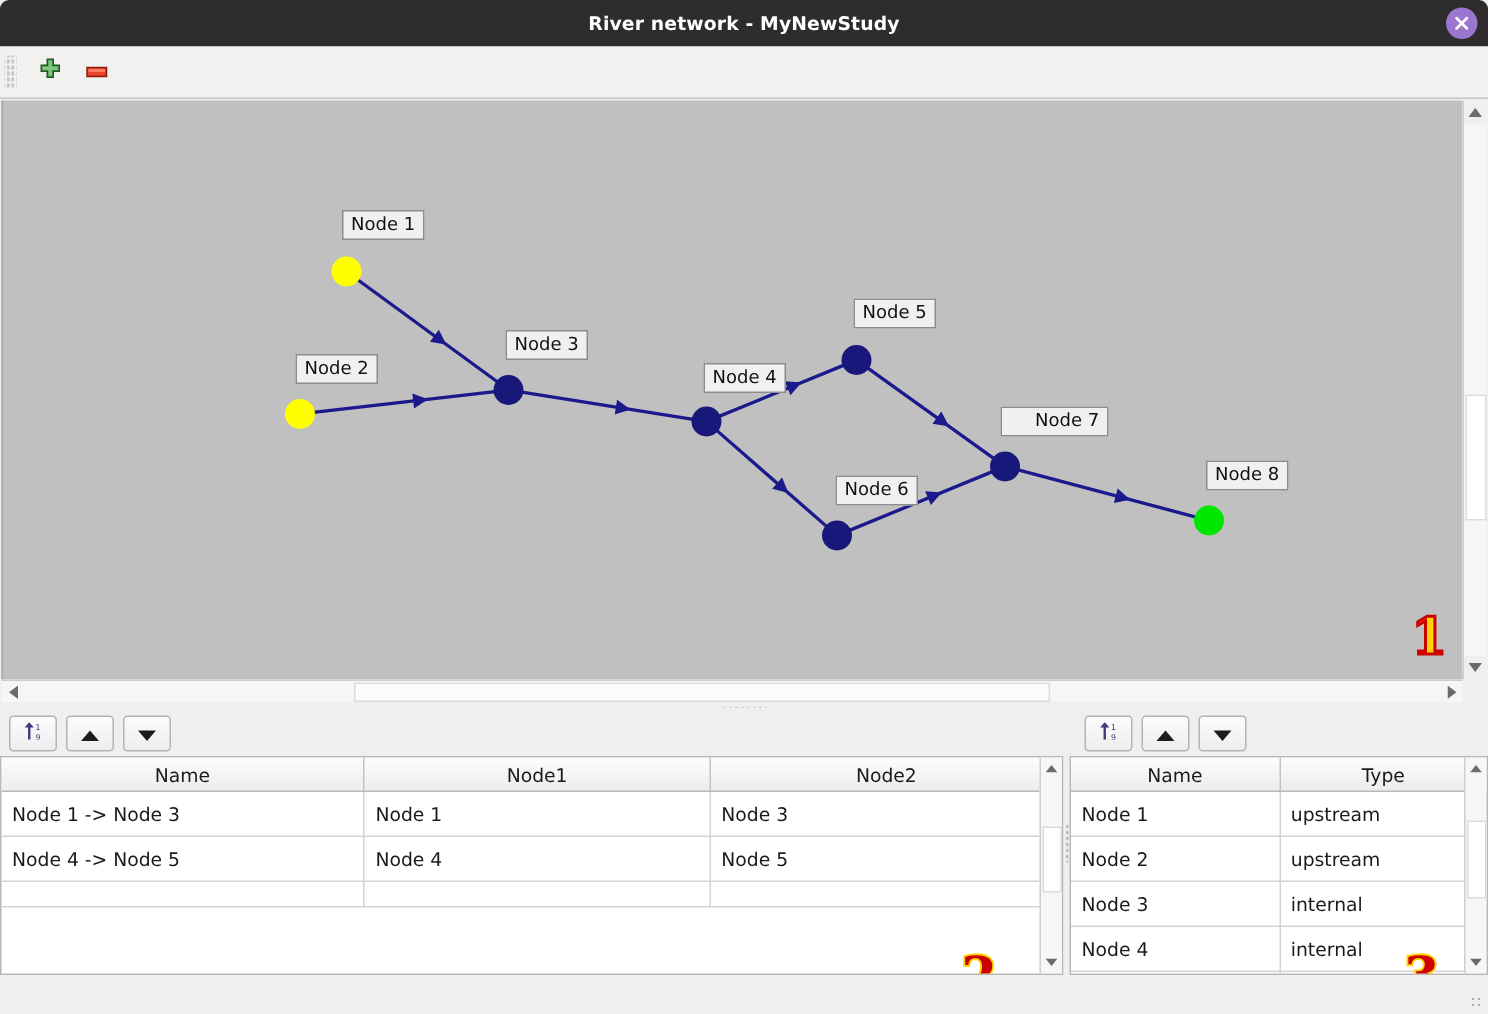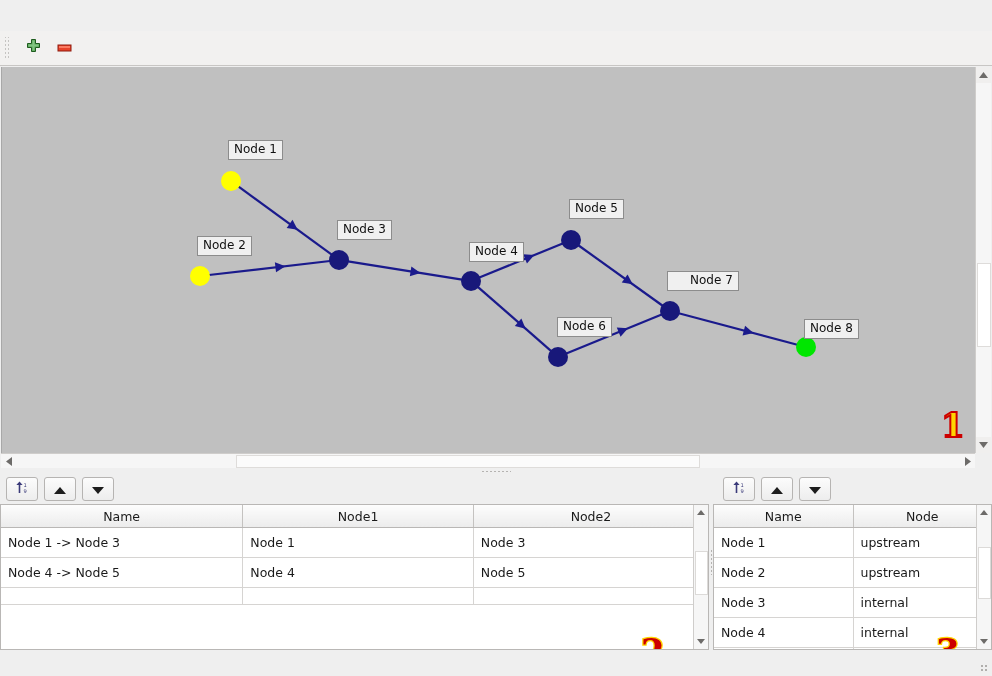"River network - MyNewStudy" div.titlebar { html: none -> <div> <span>River network - MyNewStudy</span> <div> <svg> <path></path> </svg> </div> </div> }
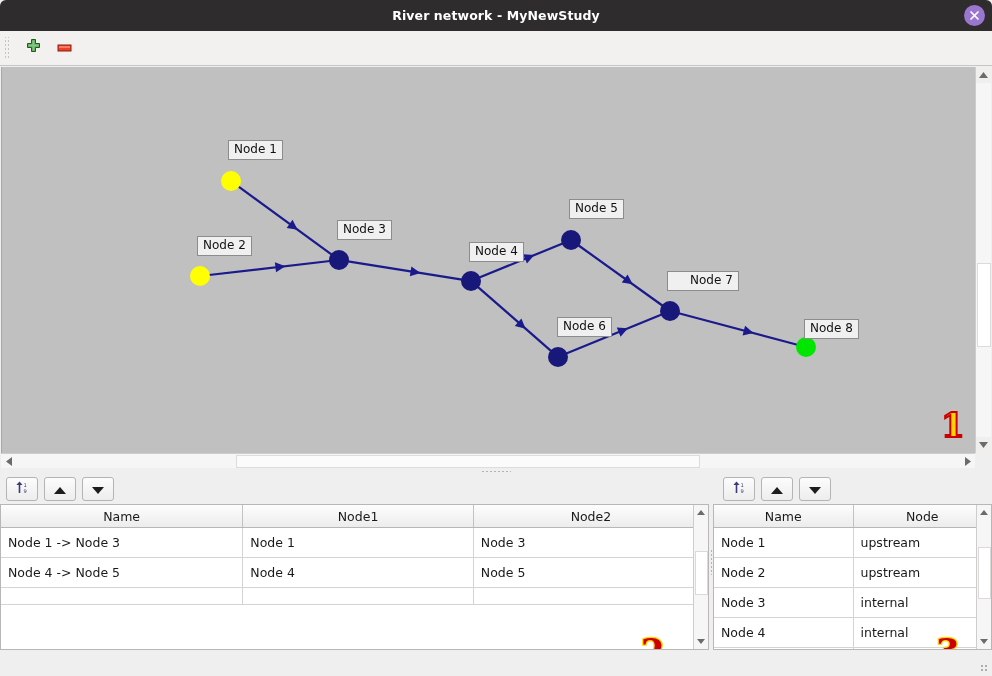"Node 8" div.node-label { top: 252px -> 240px }
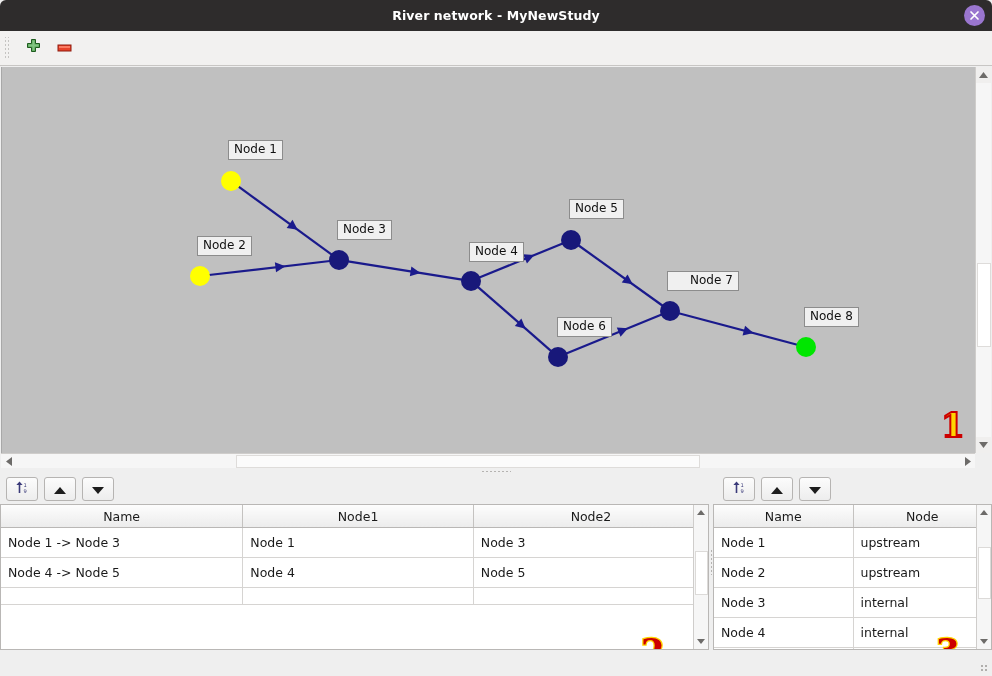"Node" th { text: Node -> Type }
